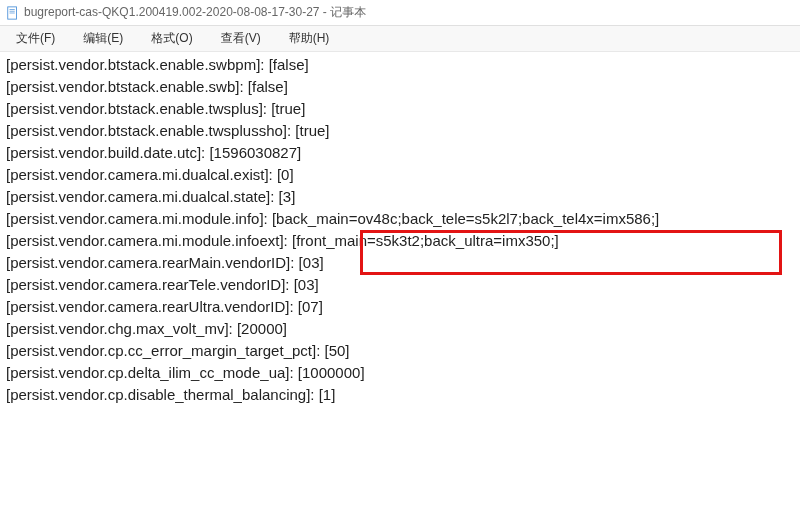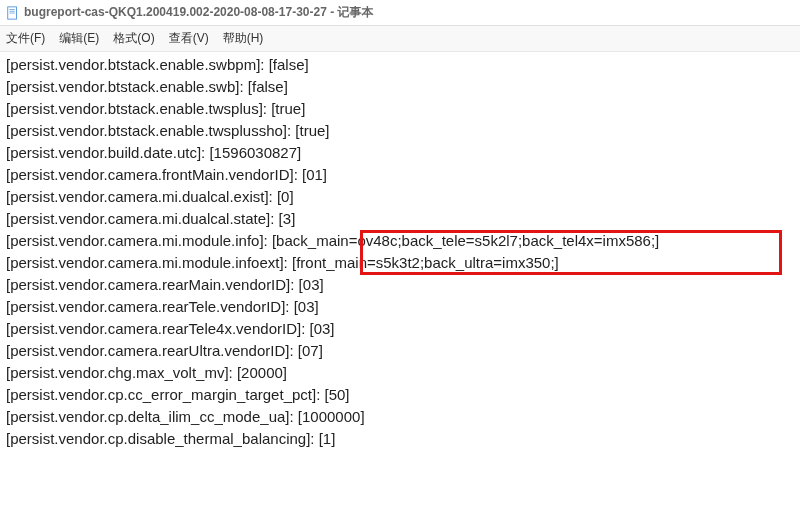"bugreport-cas-QKQ1.200419.002-2020-08-08" .titlebar { font-weight: bold -> none }
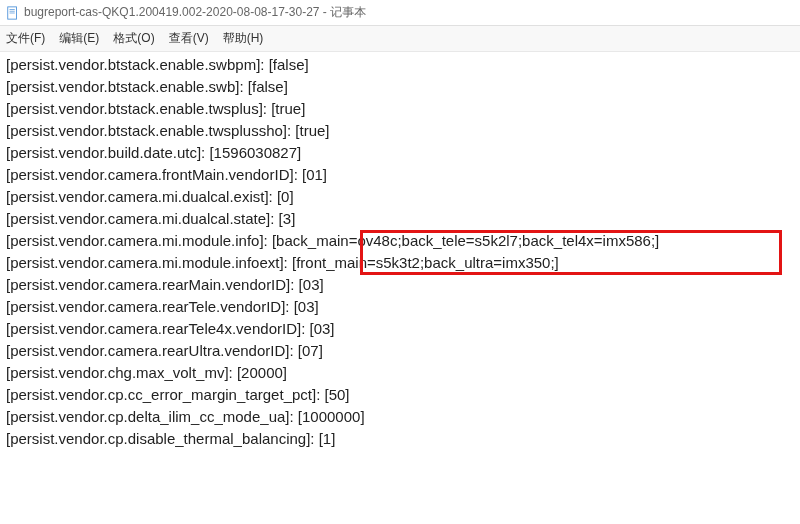"文件(F)" .menubar { gap: 2px -> 16px; padding: 2px 0 -> 2px 10px }
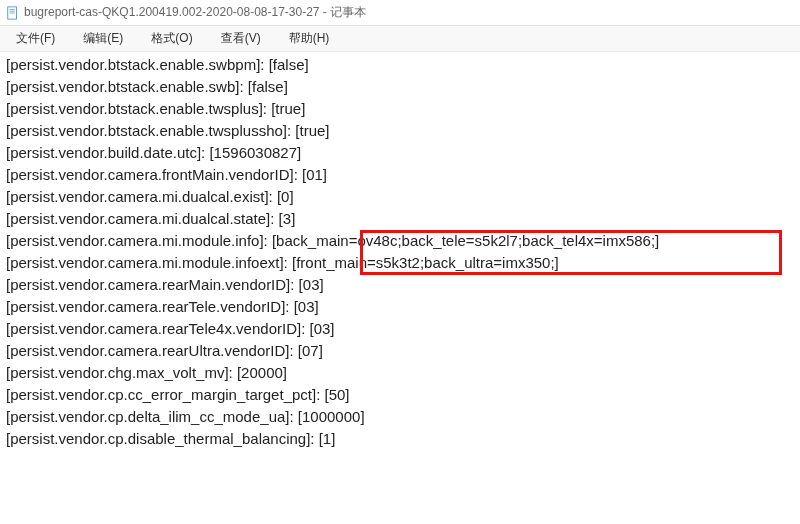"[persist.vendor.camera.frontMain.vendorI" span.line { html: <span>[persist.vendor.camera.frontMain.vendorID]: [01]</span> -> none }
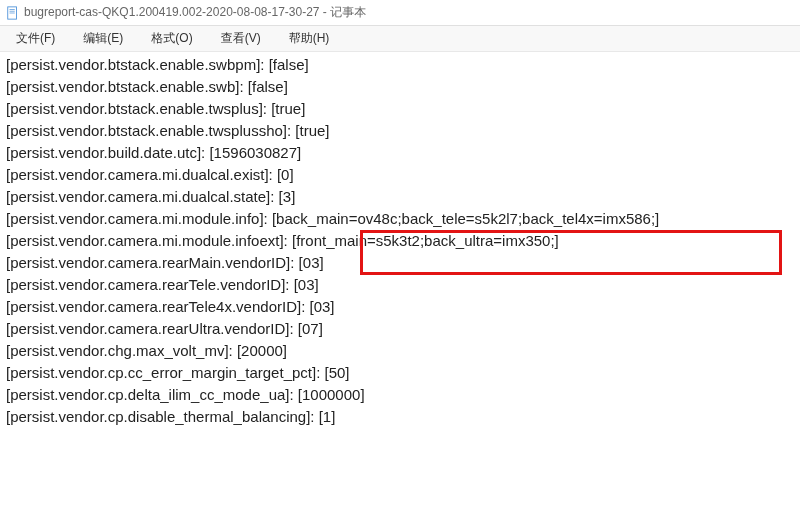"[persist.vendor.camera.rearTele4x.vendor" span.line { html: <span>[persist.vendor.camera.rearTele4x.vendorID]: [03]</span> -> none }
